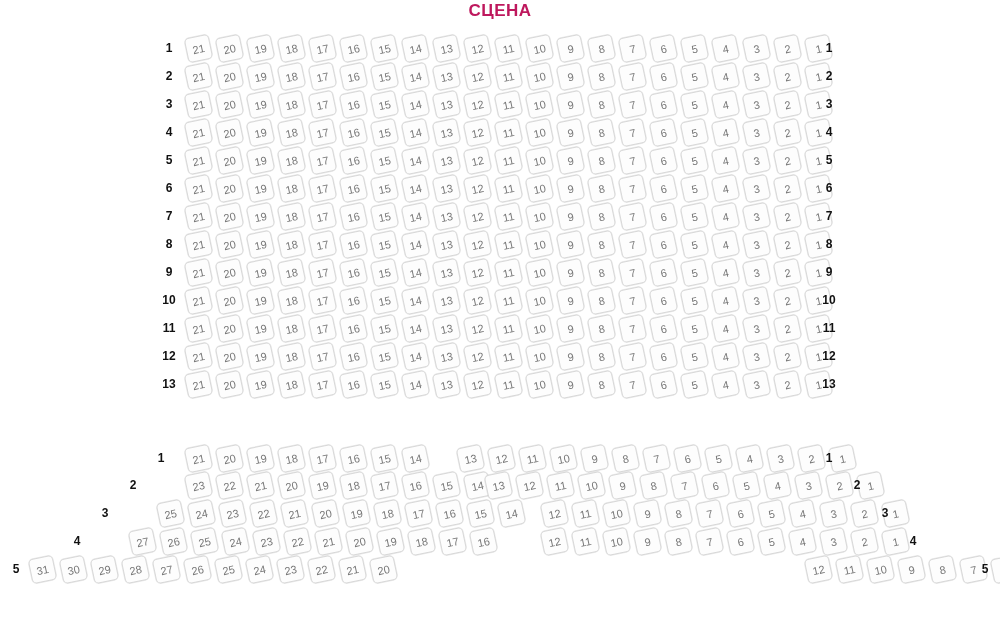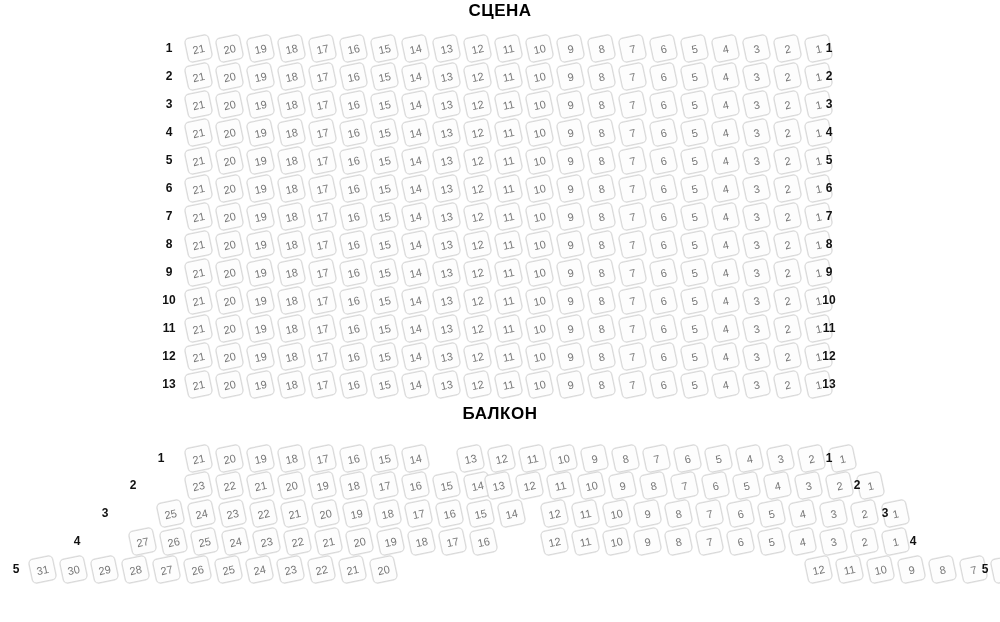"СЦЕНА" .section-title { color: #000000 -> #be185d }
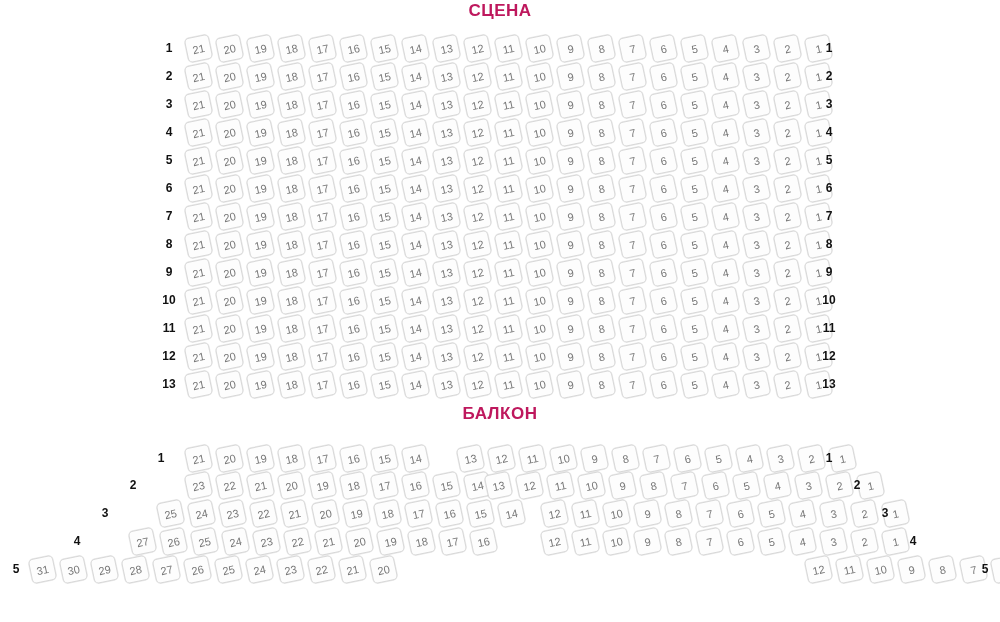"БАЛКОН" div.section-title { html: <div>БАЛКОН</div> -> none }
